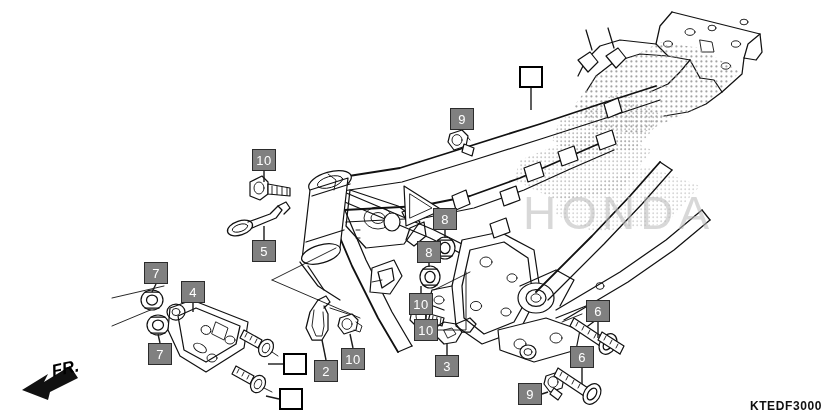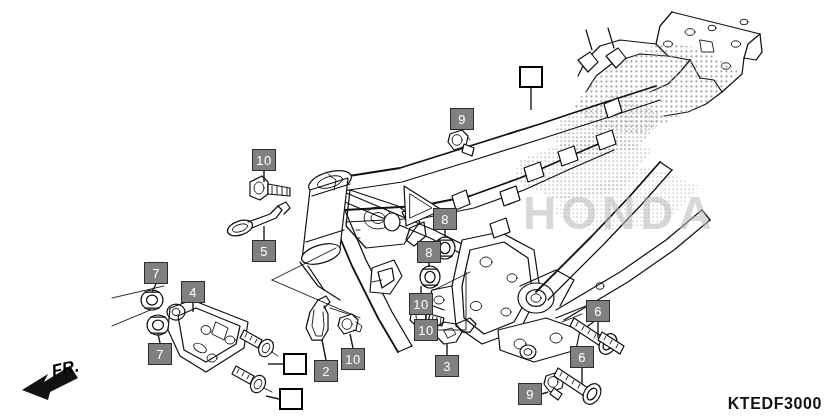"HONDA" #watermark { font-weight: bold -> normal }
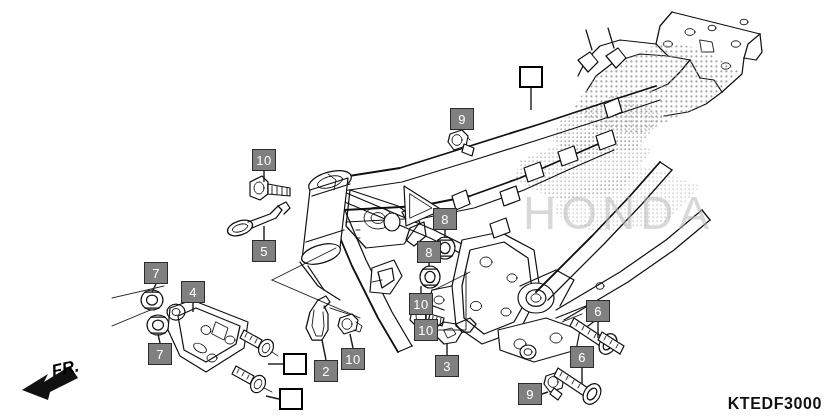"KTEDF3000" #partcode { font-size: 16px -> 12px }
